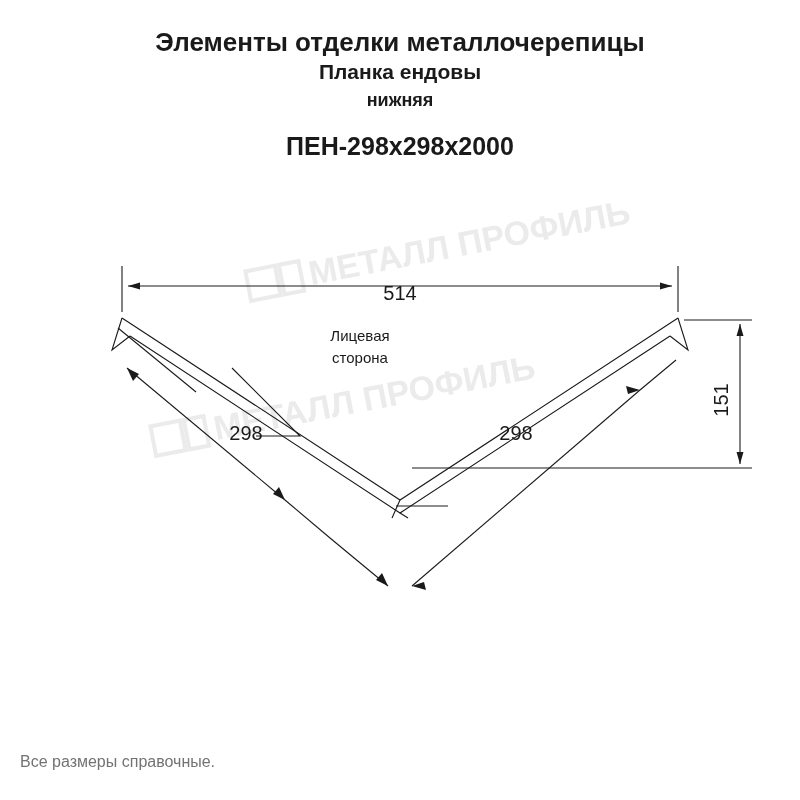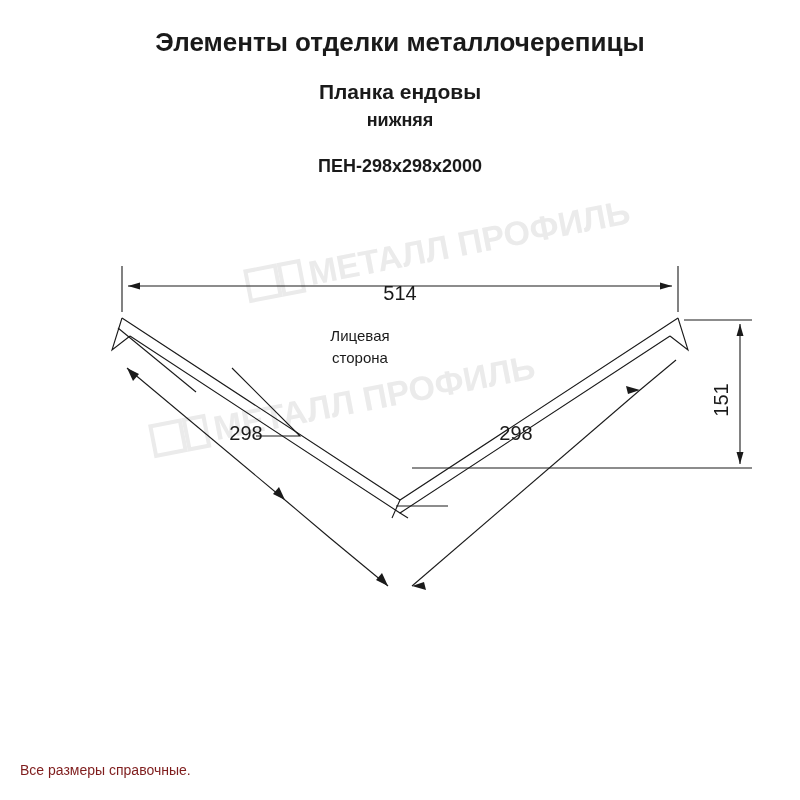"Планка ендовы" .title-sub { margin-top: 20px -> none }
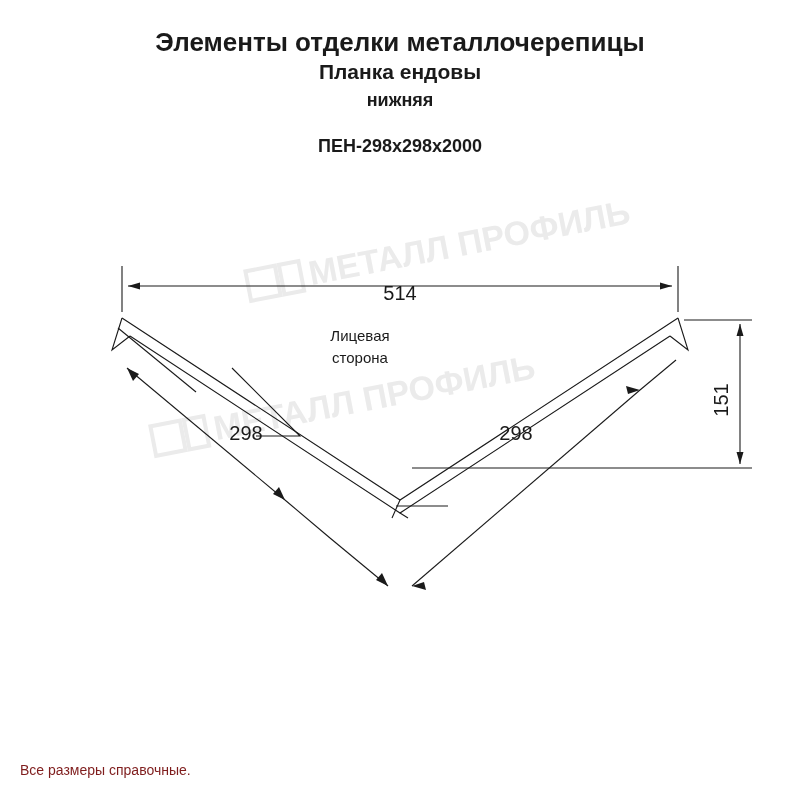"ПЕН-298х298х2000" .title-code { font-size: 18px -> 25px }
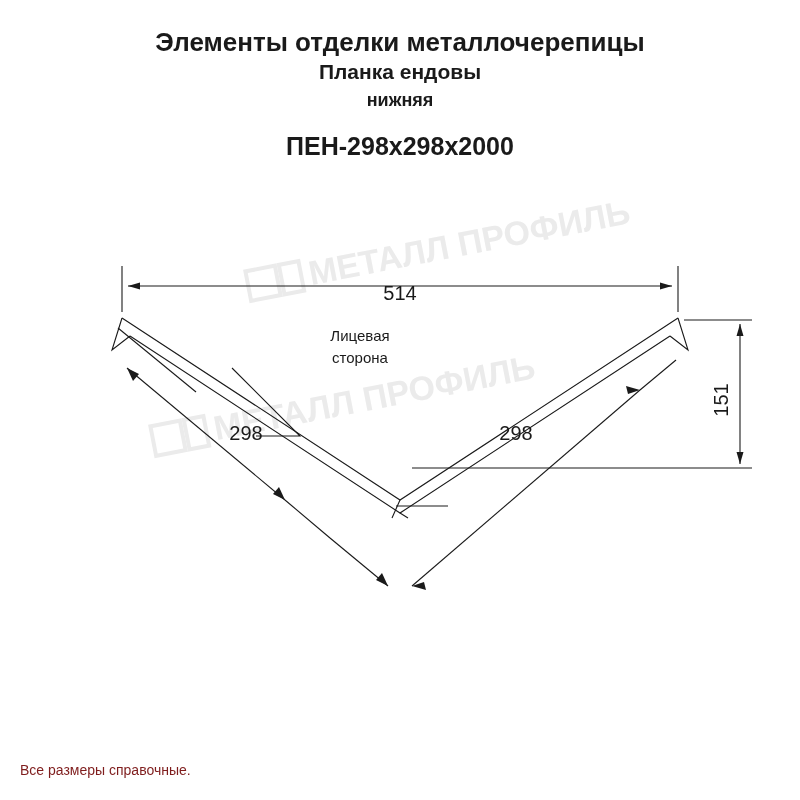"Все размеры справочные." .footnotes { bottom: 20px -> 28px; color: #7f1d1d -> #737373; font-size: 14px -> 16px }
